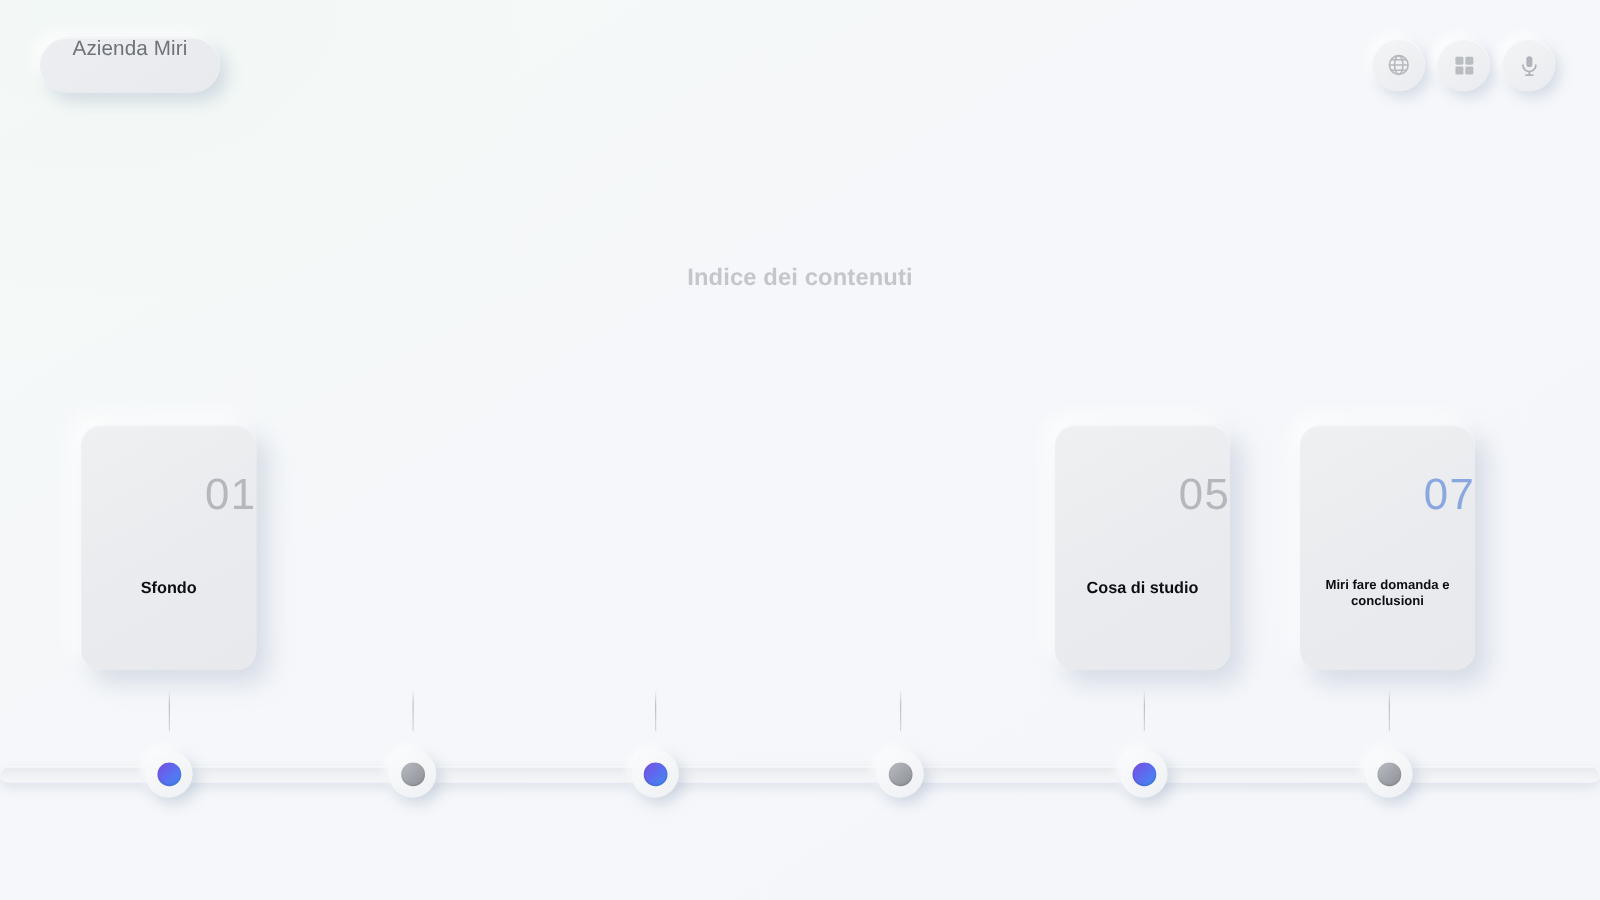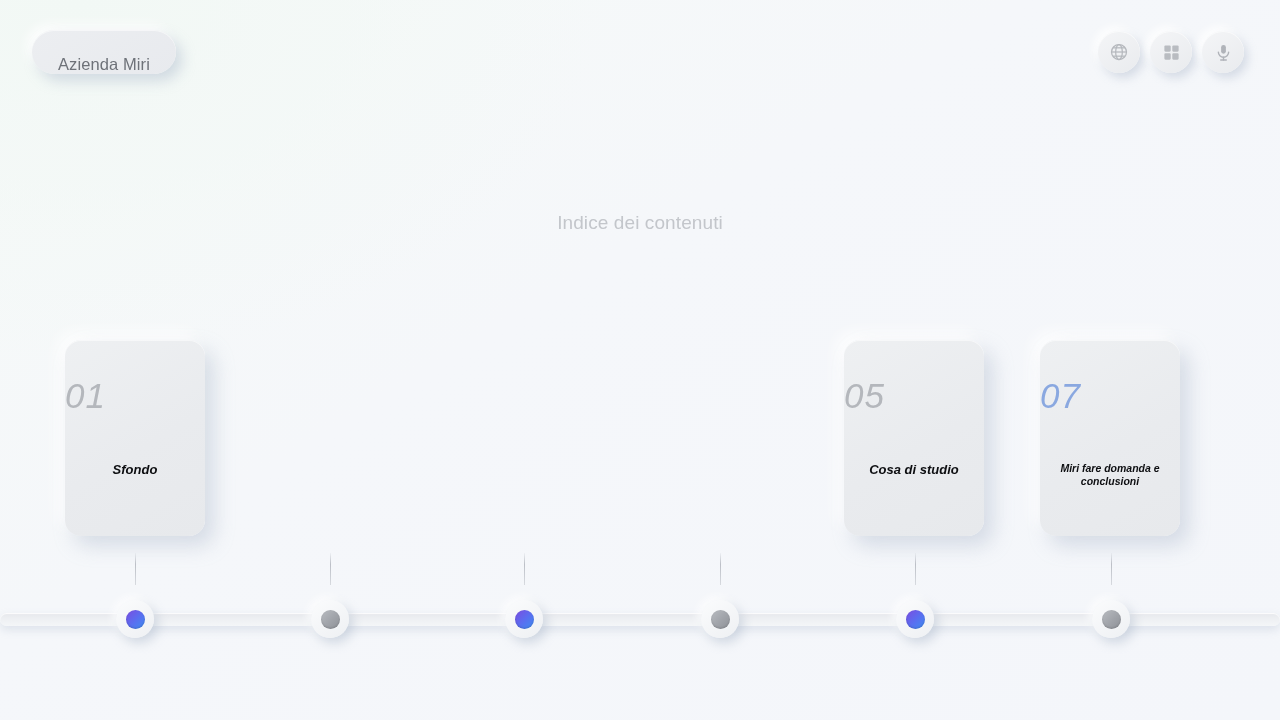"Azienda Miri" .brand-pill { align-items: flex-end -> flex-start }
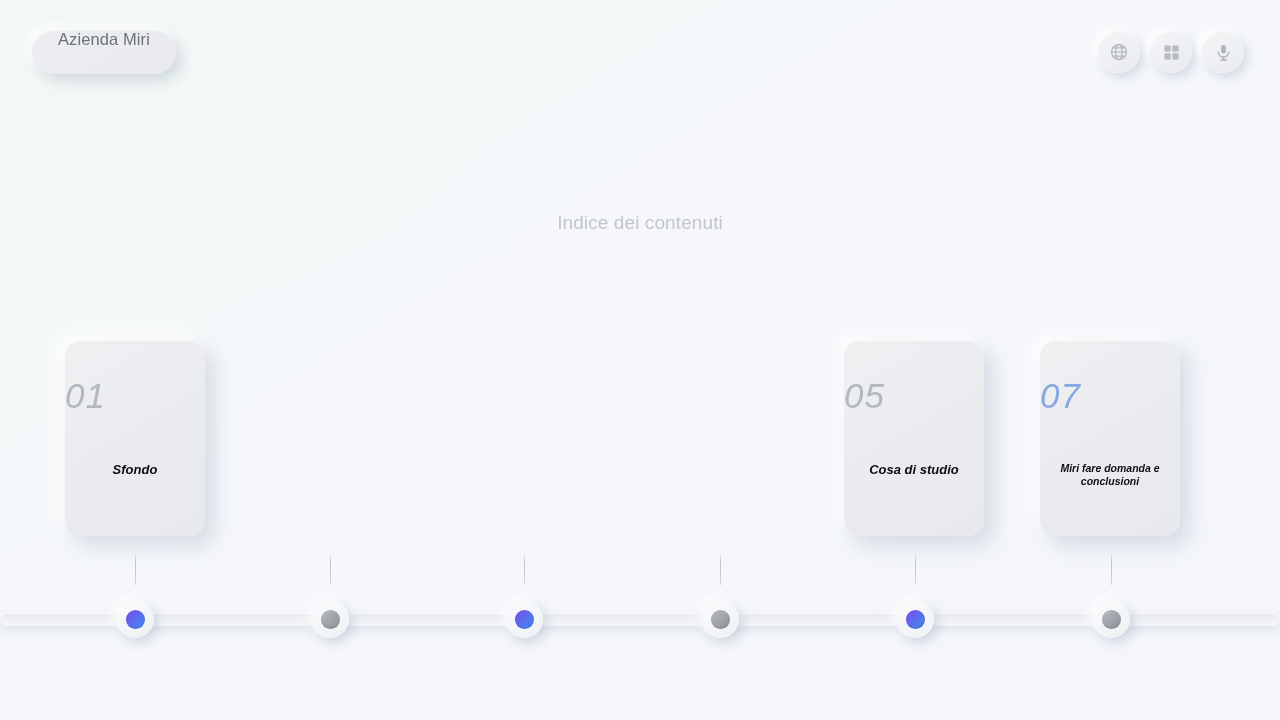"Indice dei contenuti" .subtitle { font-weight: none -> bold }
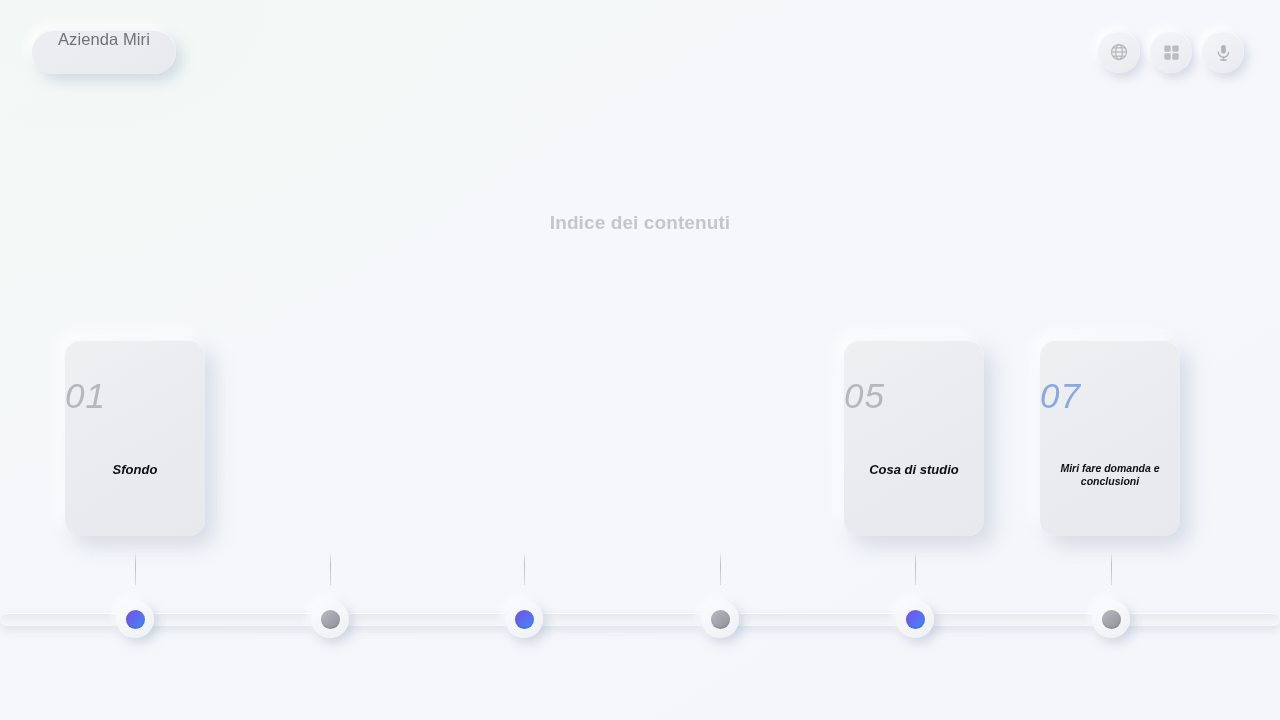"01" .card { align-items: flex-start -> flex-end; font-style: italic -> none }
